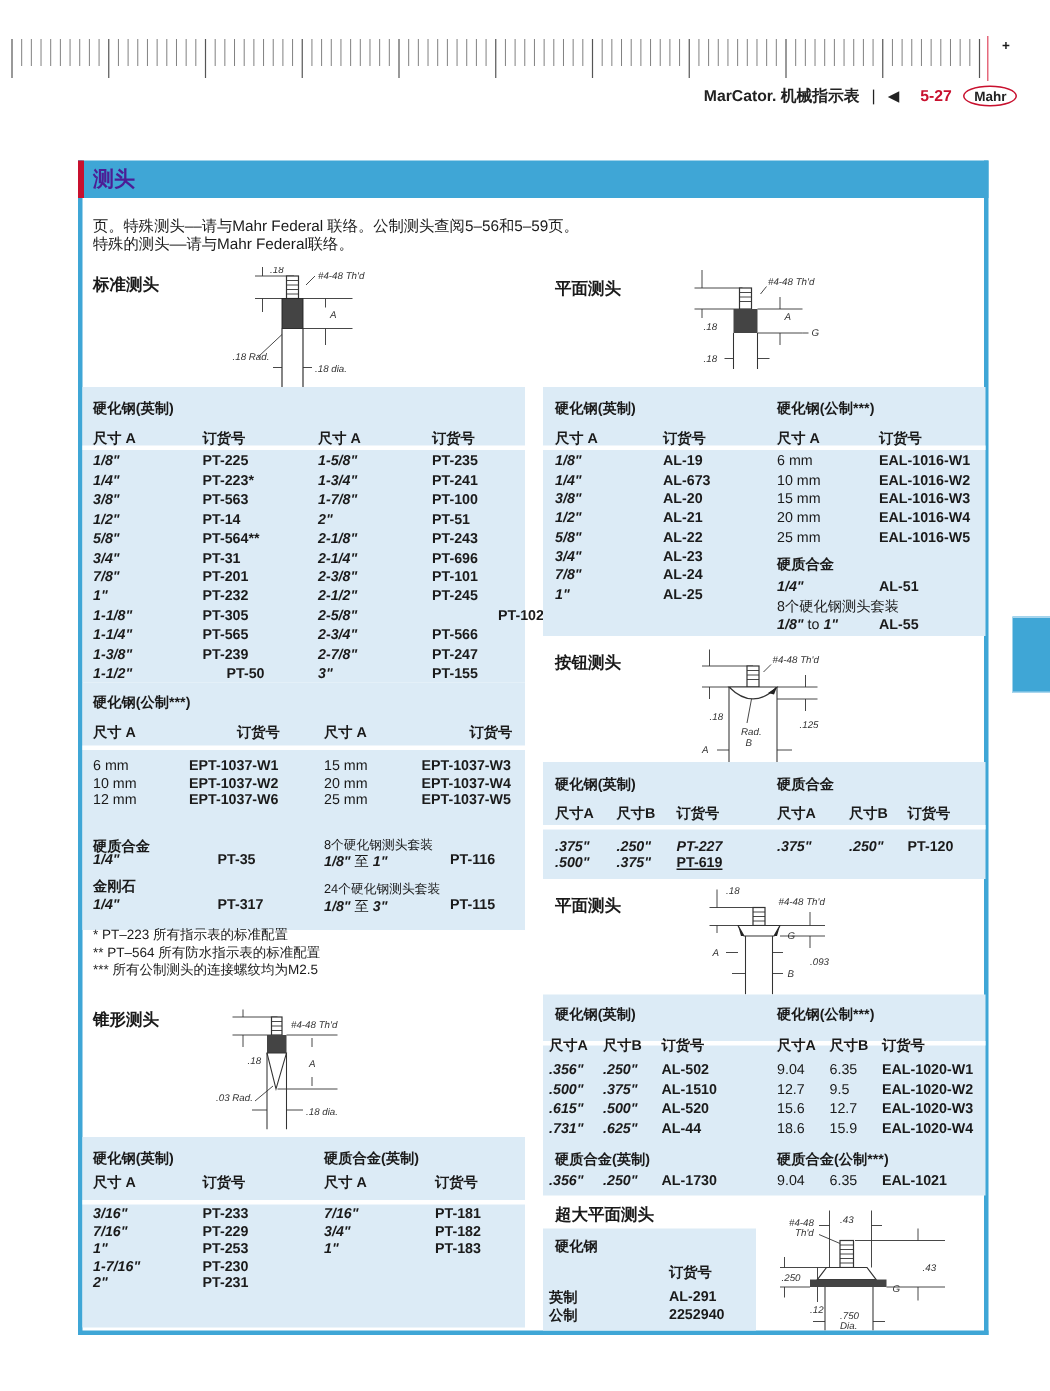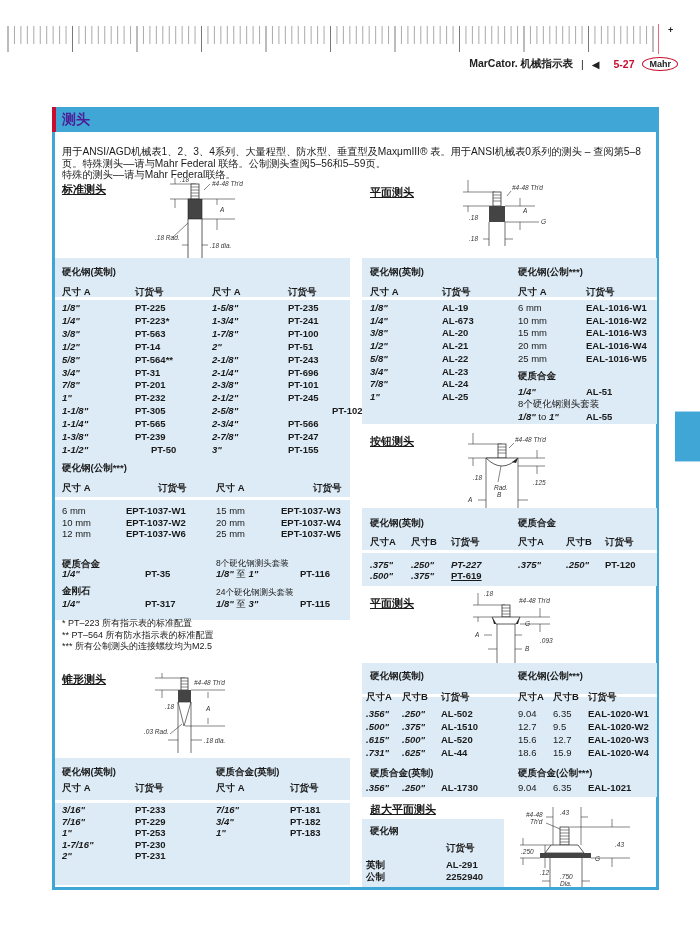"用于ANSI/AGD机械表1、2、3、4系列、大量程型、防水型、垂直型及Maxμ" div { html: <div>用于ANSI/AGD机械表1、2、3、4系列、大量程型、防水型、垂直型及MaxμmIII® 表。用于ANSI机械表0系列的测头 – 查阅第5–8</div> -> none }
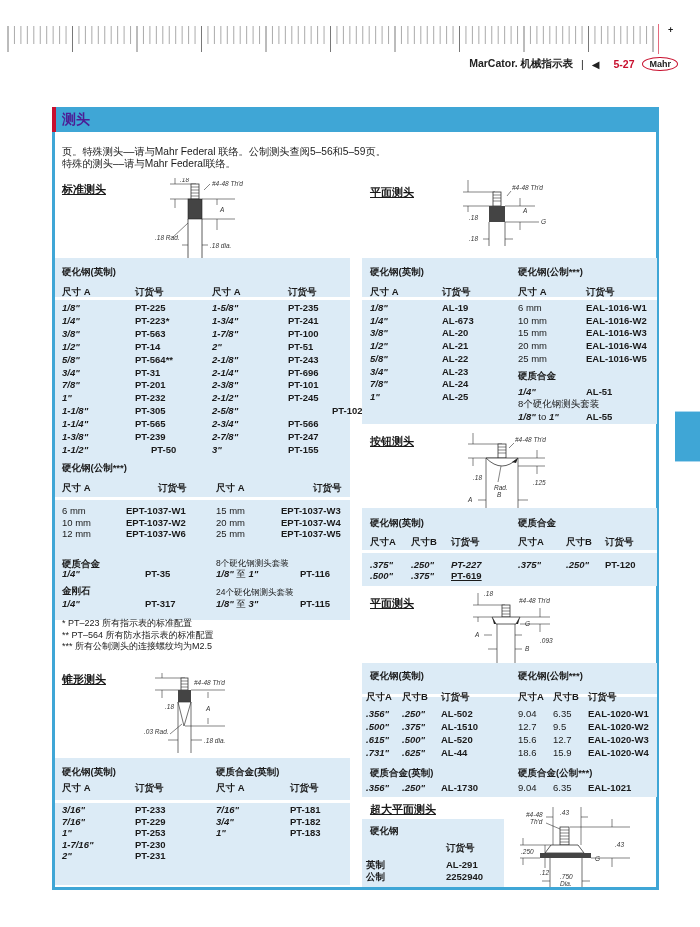"标准测头" .sec-title { text-decoration: underline -> none }
